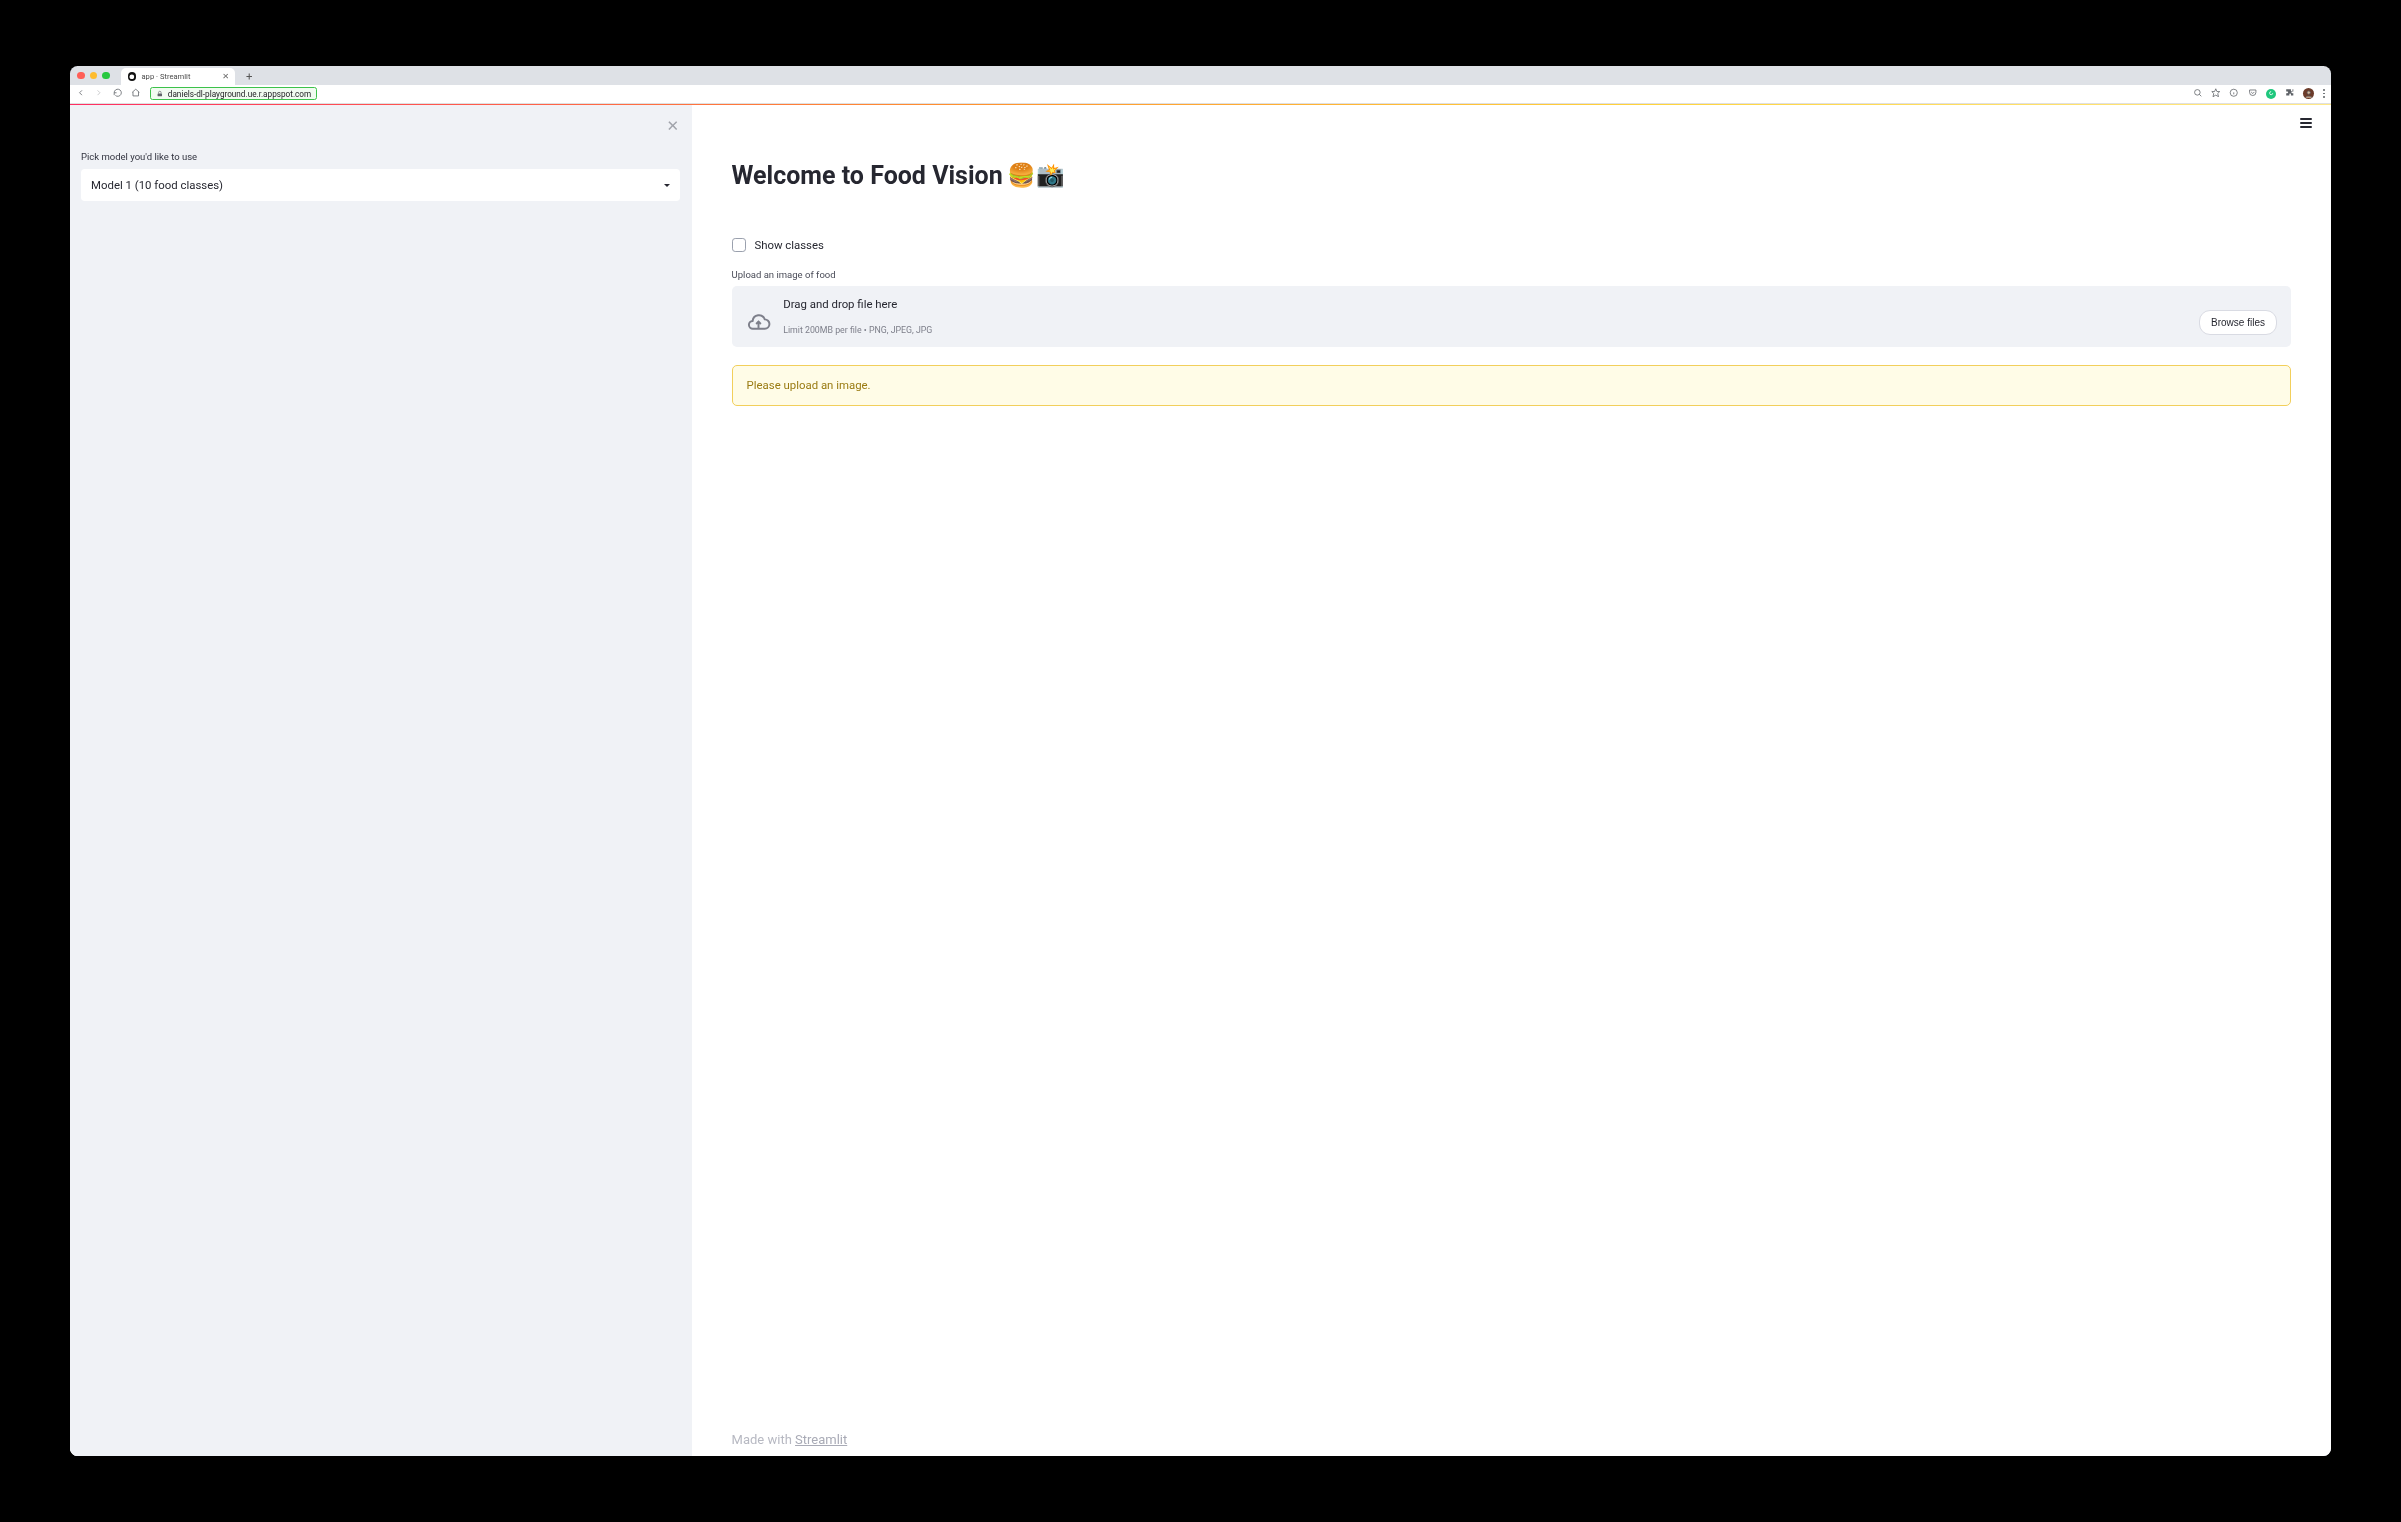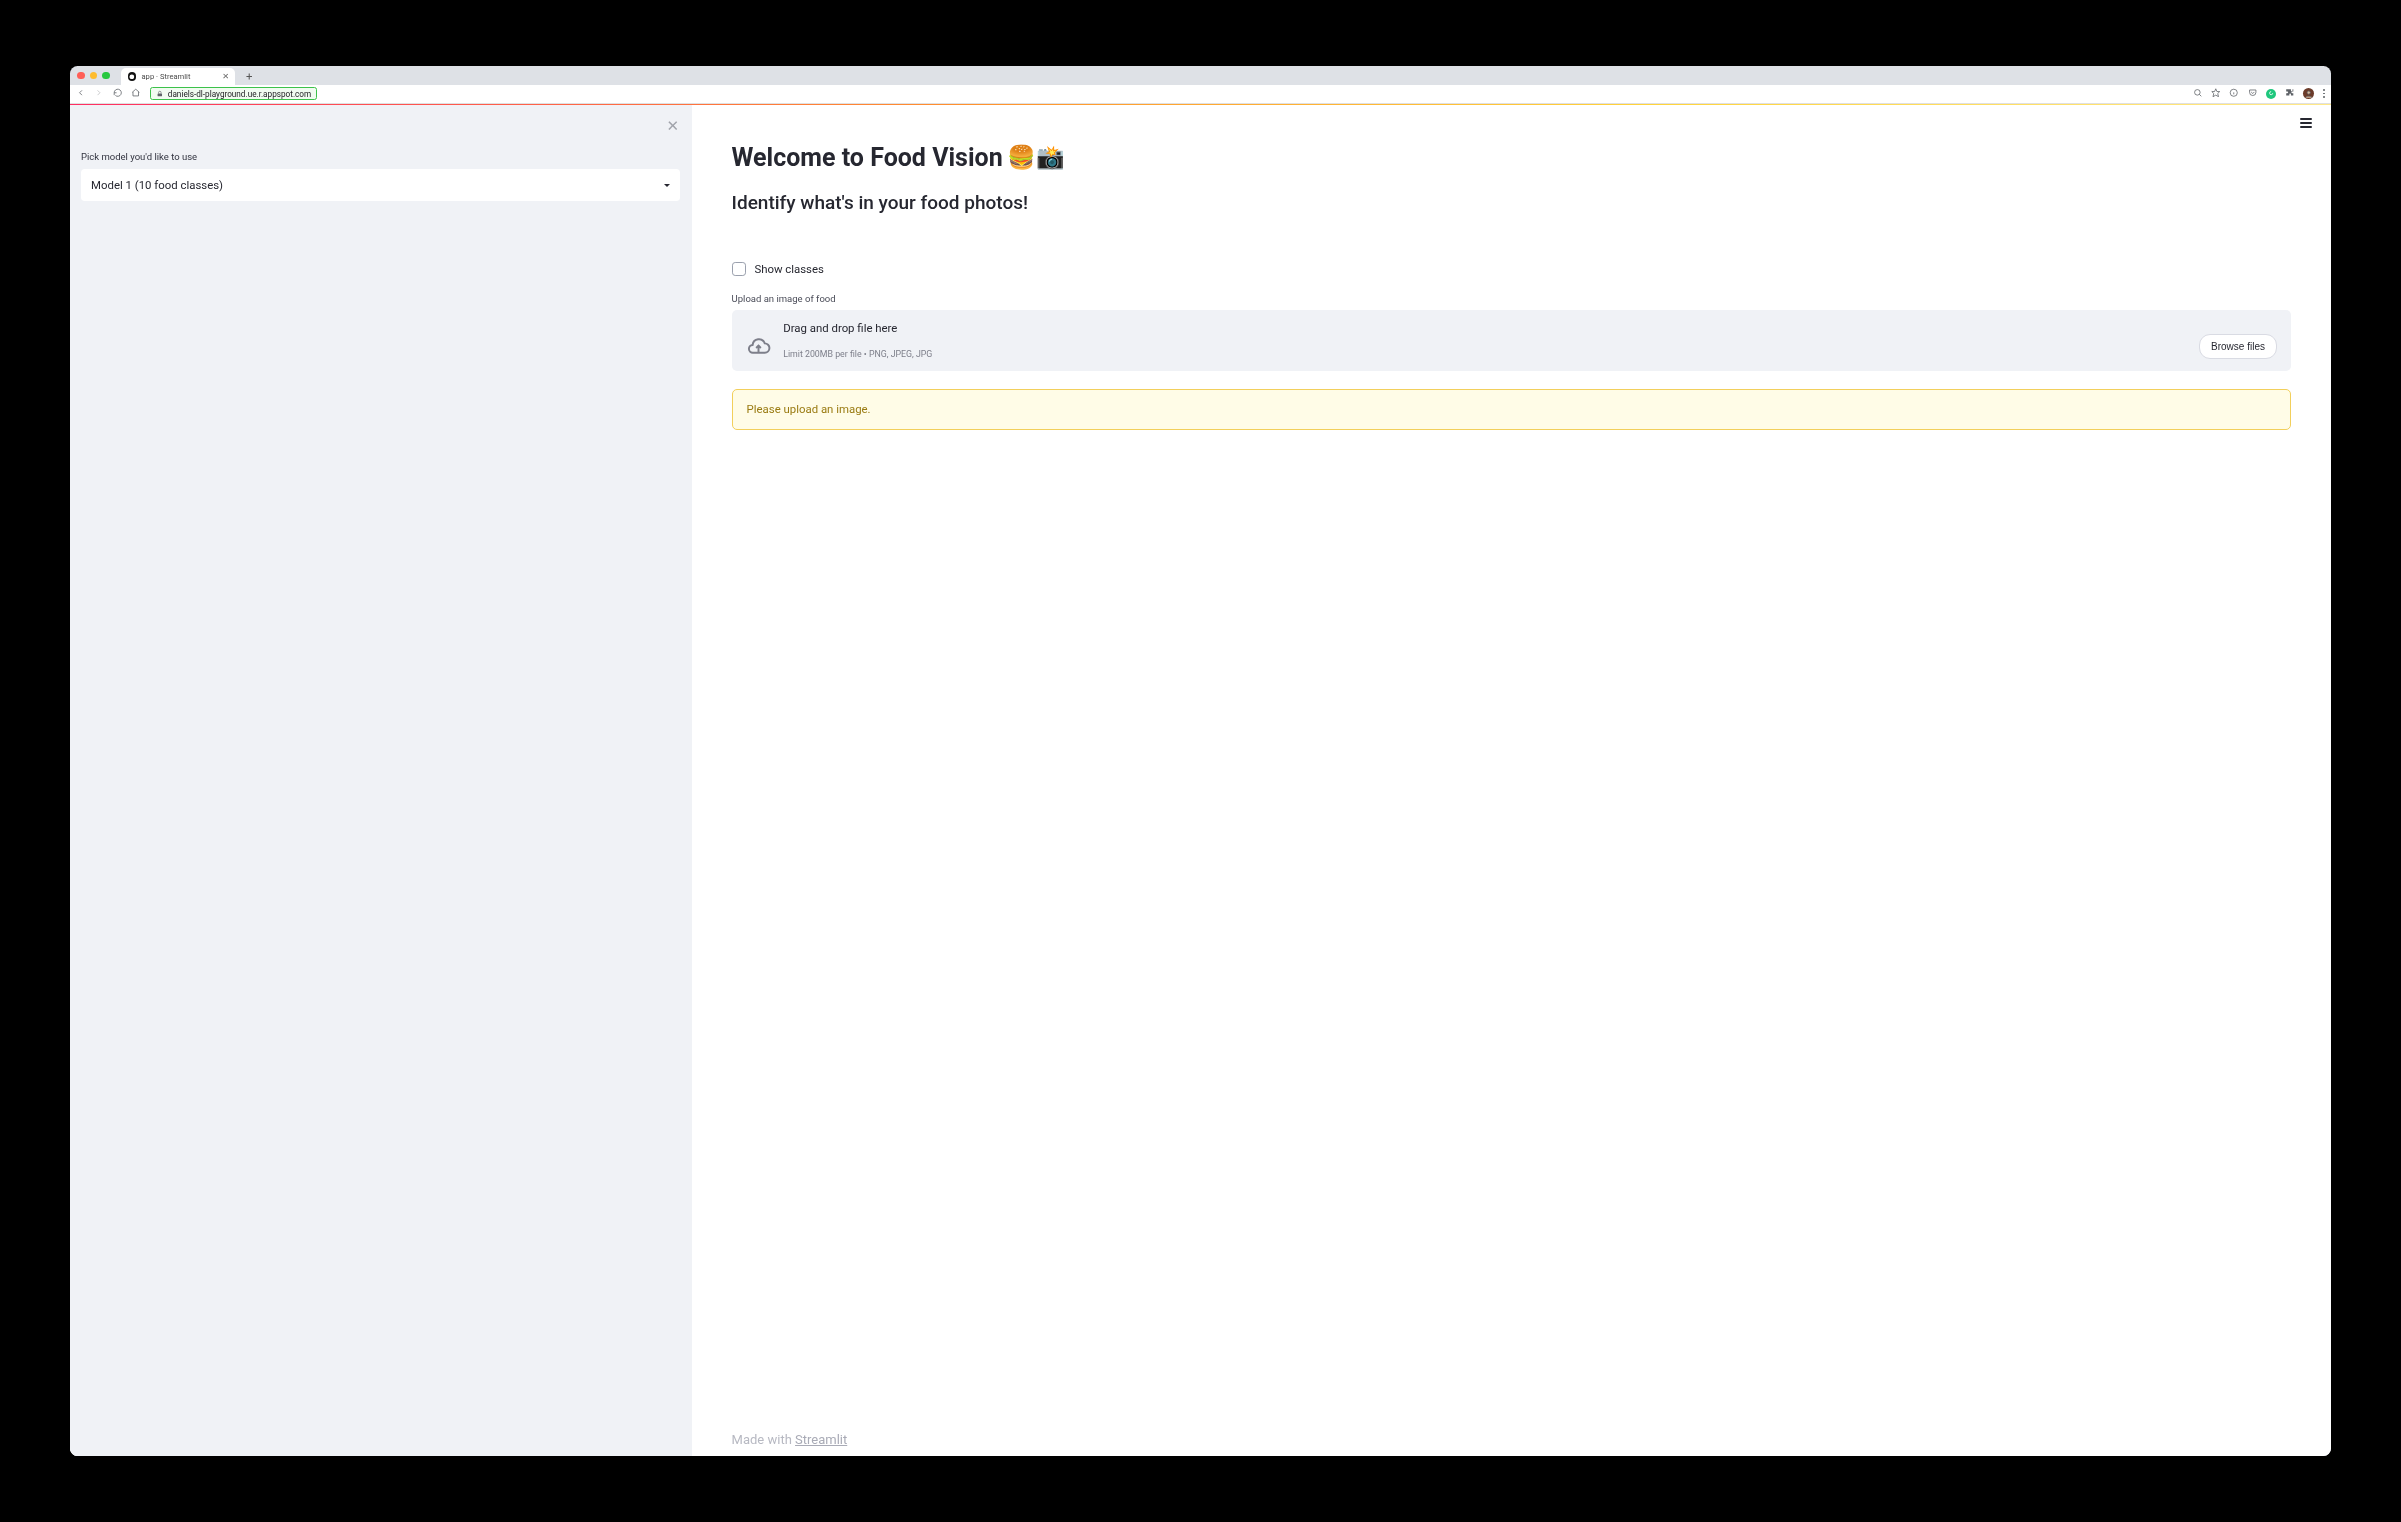"Welcome to Food Vision" .main { padding: 38px 40px 19px 40px -> 56px 40px 19px 40px }
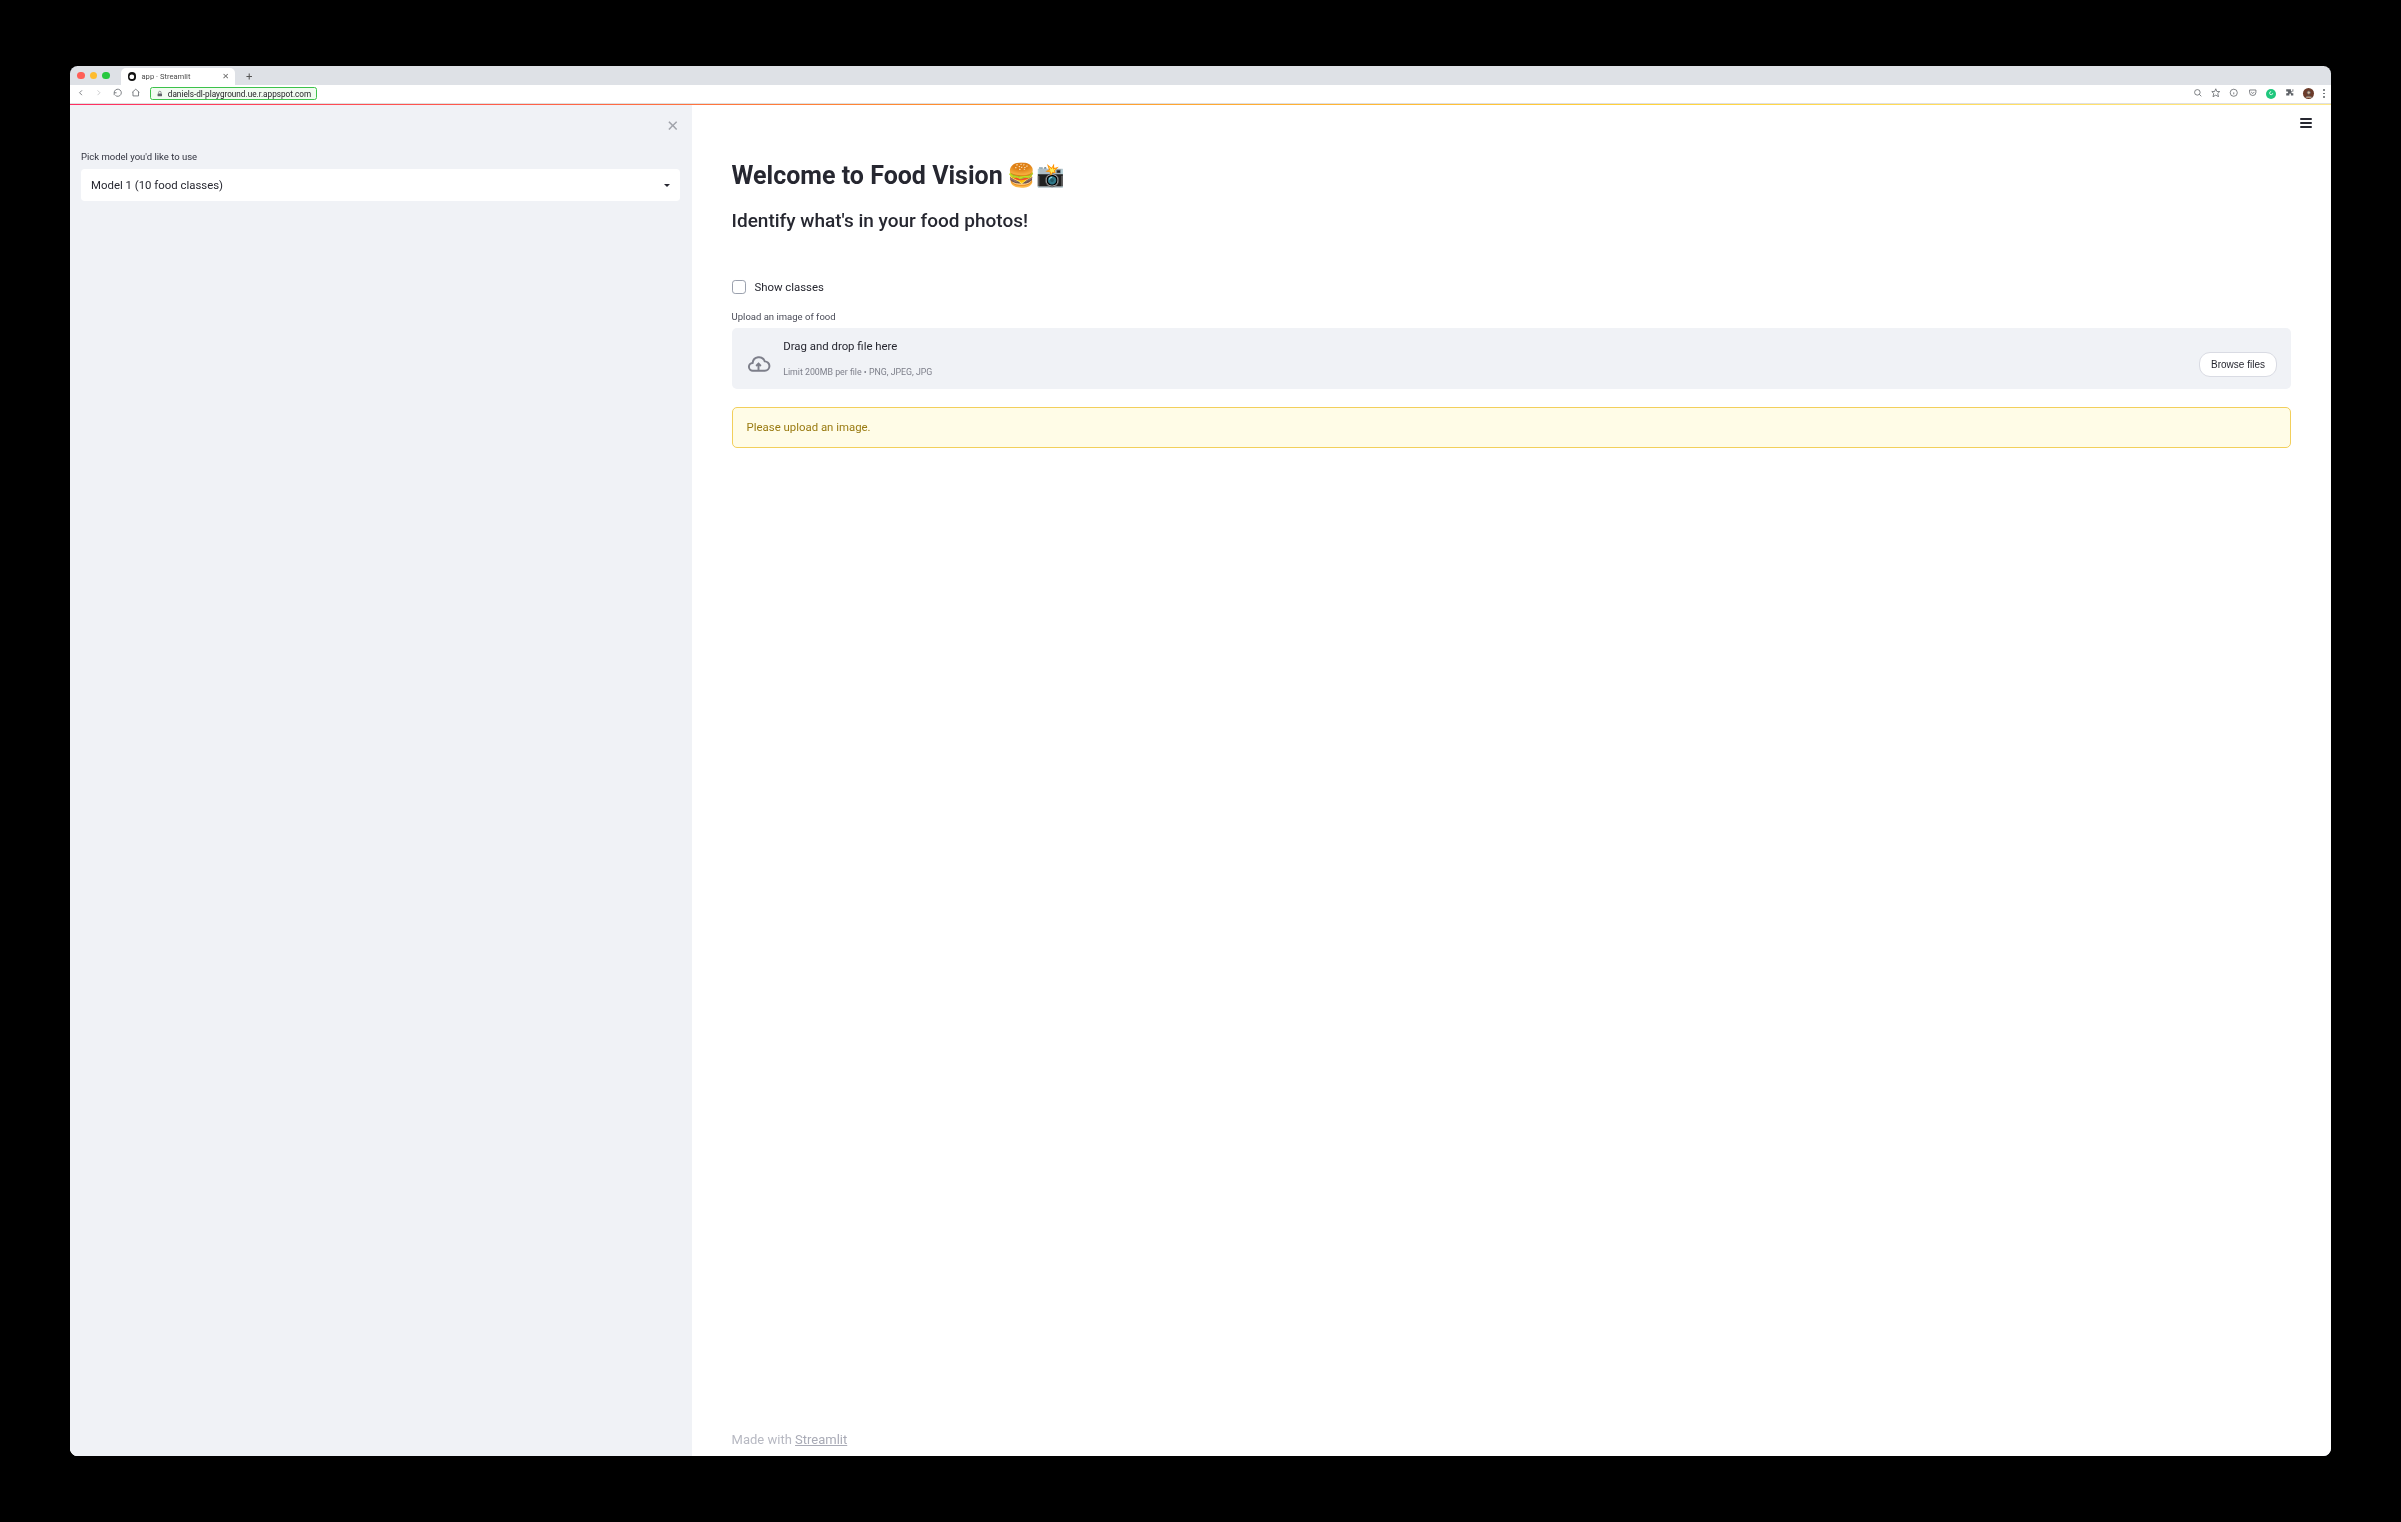"Identify what's in your food" h2.subtitle { html: <h2>Identify what's in your food photos!</h2> -> none }
